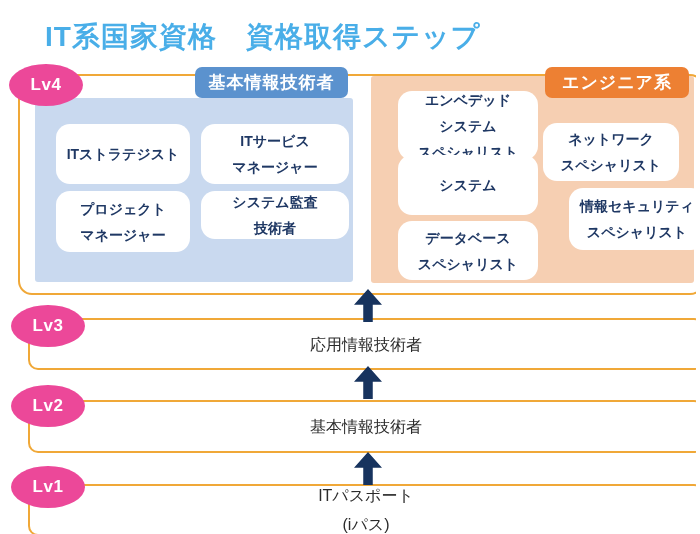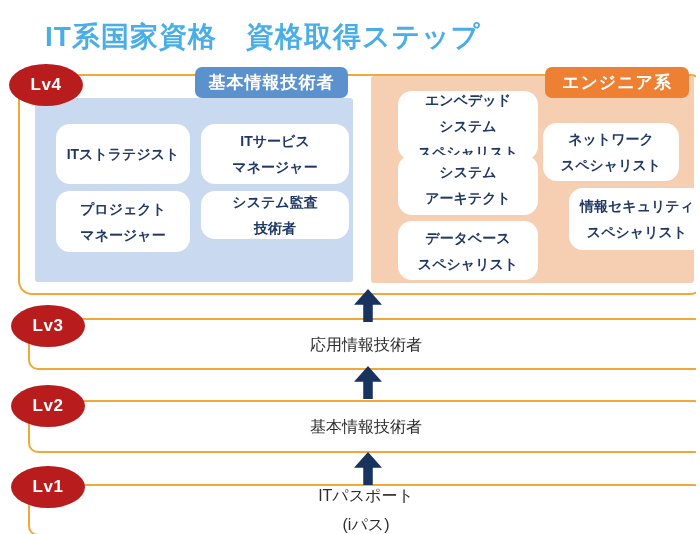"Lv4" .badge { background: #b91c1c -> #ec4899 }
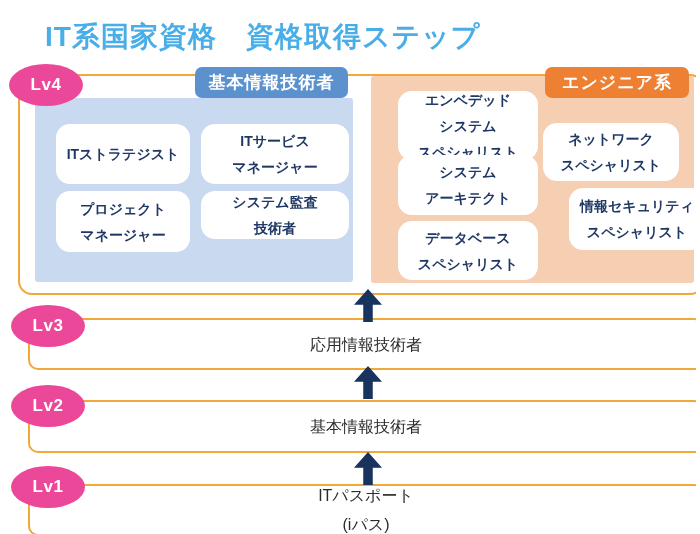"アーキテクト" span { html: <span>アーキテクト</span> -> none }
